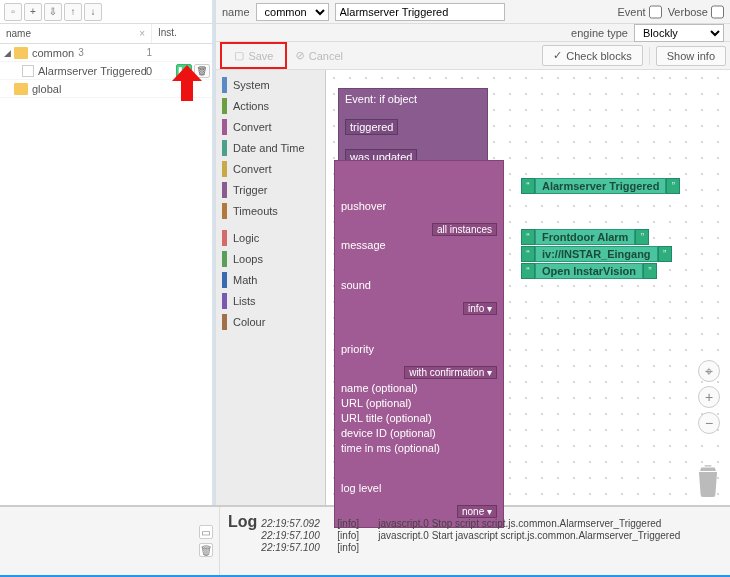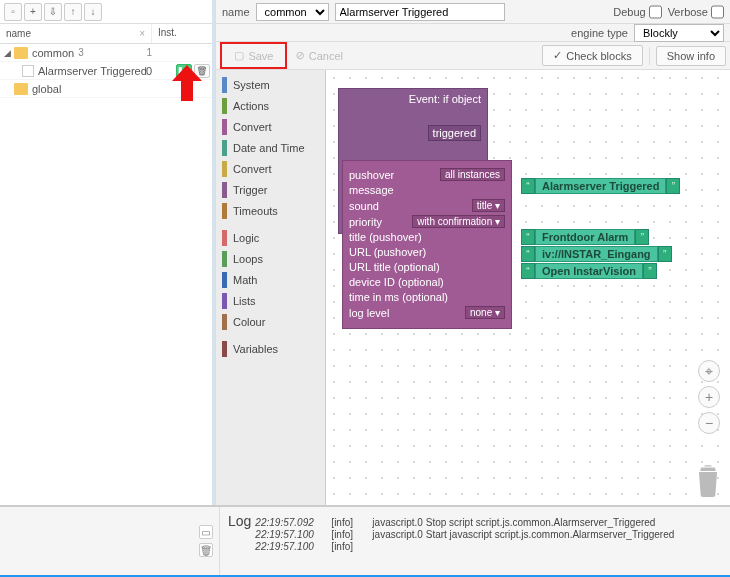"Debug" span { text: Debug -> Event }
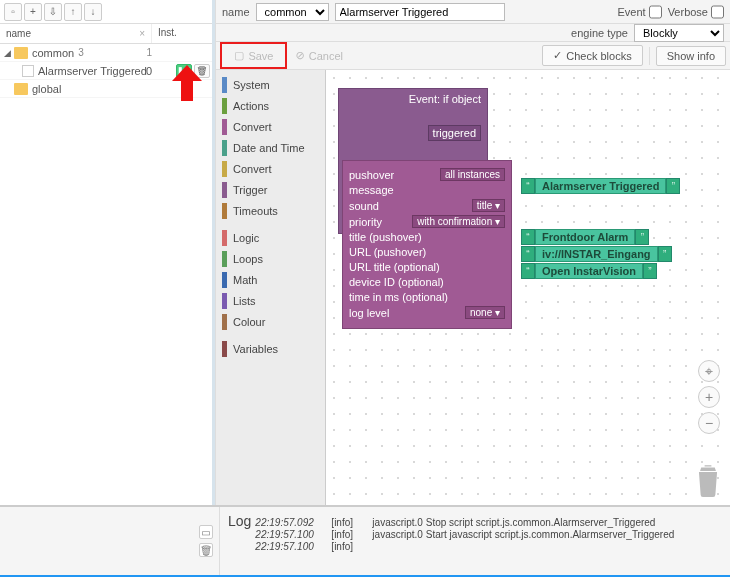"System" .workspace { text-align: right -> none }
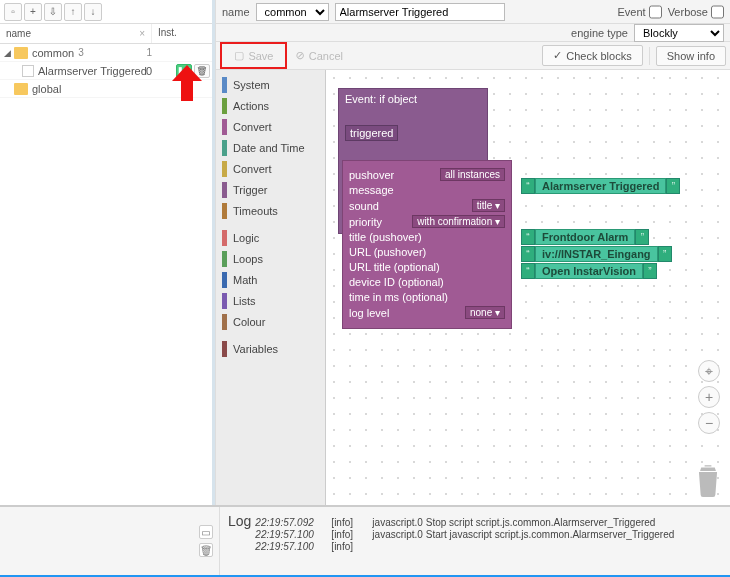"triggered" .b-trigger .row { margin: 18px 0 -> 12px 0 }
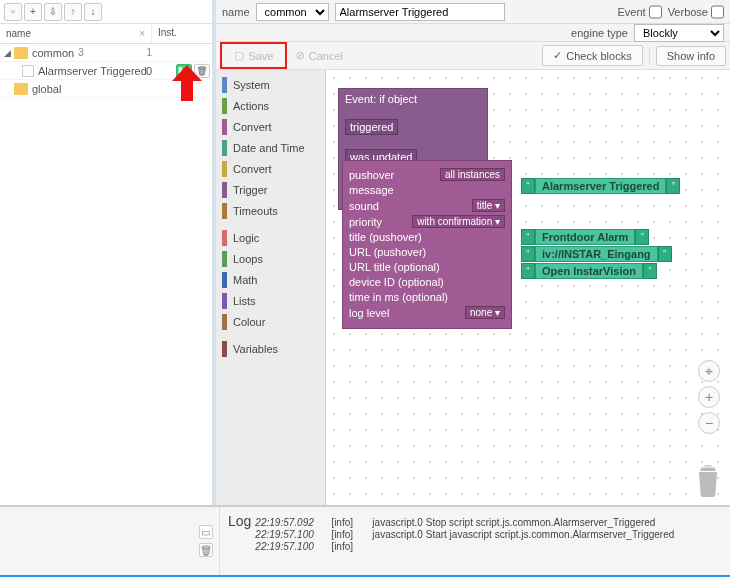"pushover" .b-action { left: 16px -> 8px; padding: 4px 6px 6px -> 11px 6px 6px }
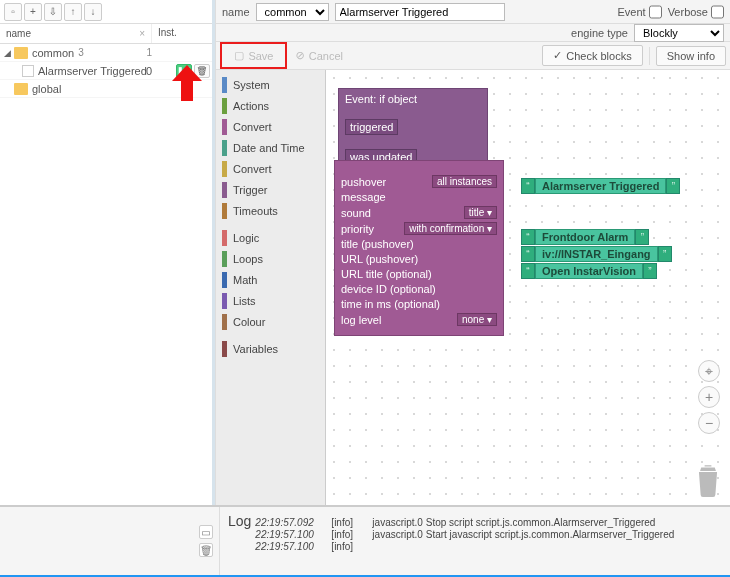"all instances" .b-action .val { margin-top: none -> 48px }
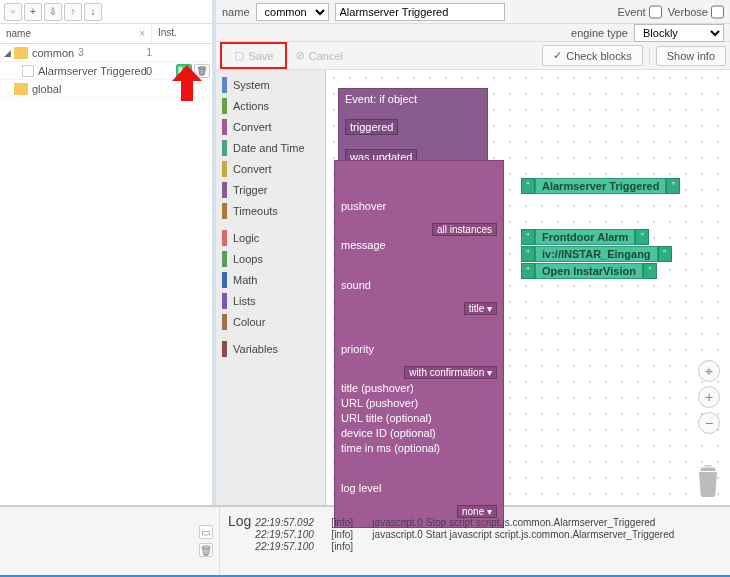"title ▾" span.val { text: title -> info }
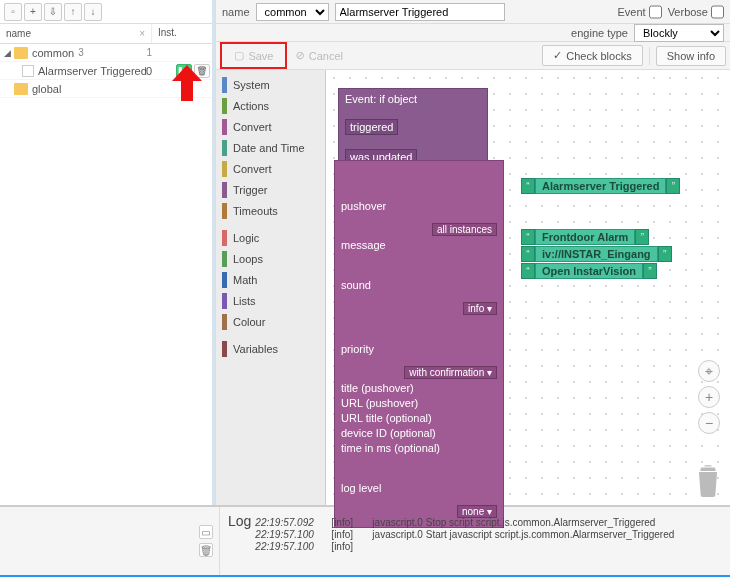"Variables" div.tcat { html: <div> <span></span> <span>Variables</span> </div> -> none }
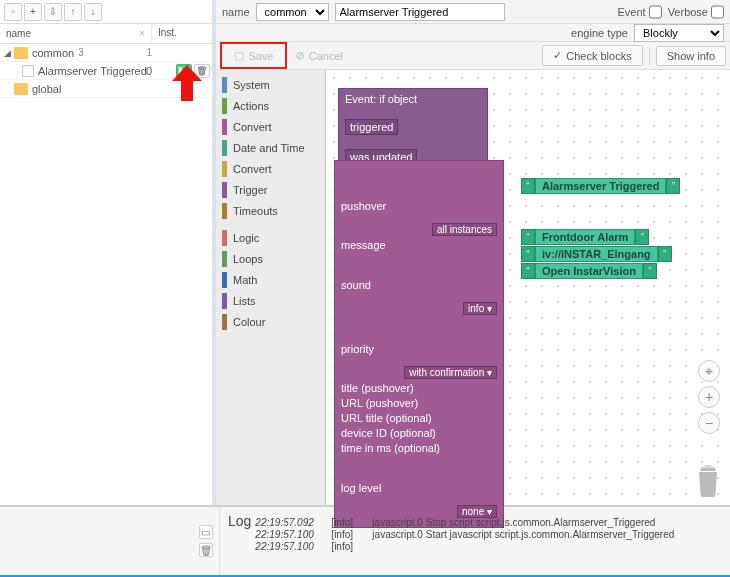"title (pushover)" span.lab { text: title (pushover -> name (optional }
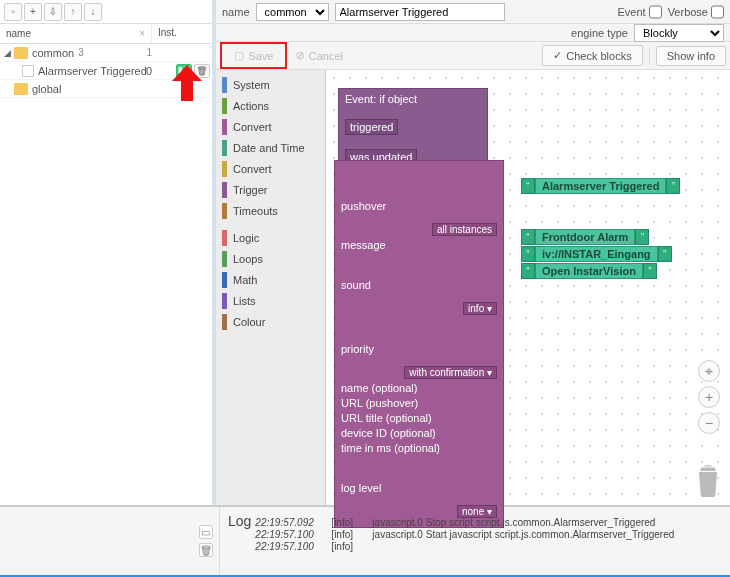"URL (pushover)" span.lab { text: pushover -> optional }
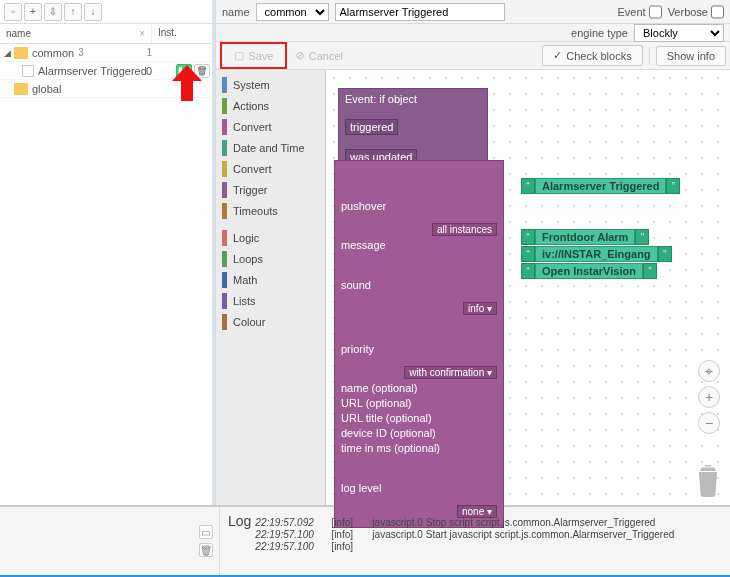"Log" .logbody b { font-size: 14px -> 16px; font-weight: normal -> bold }
